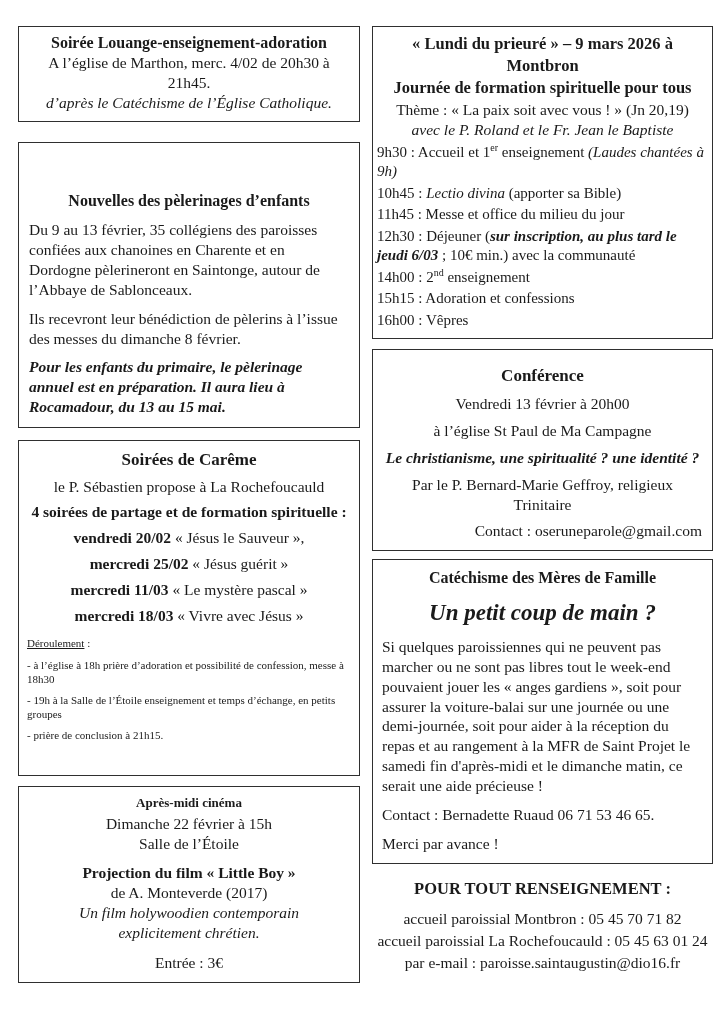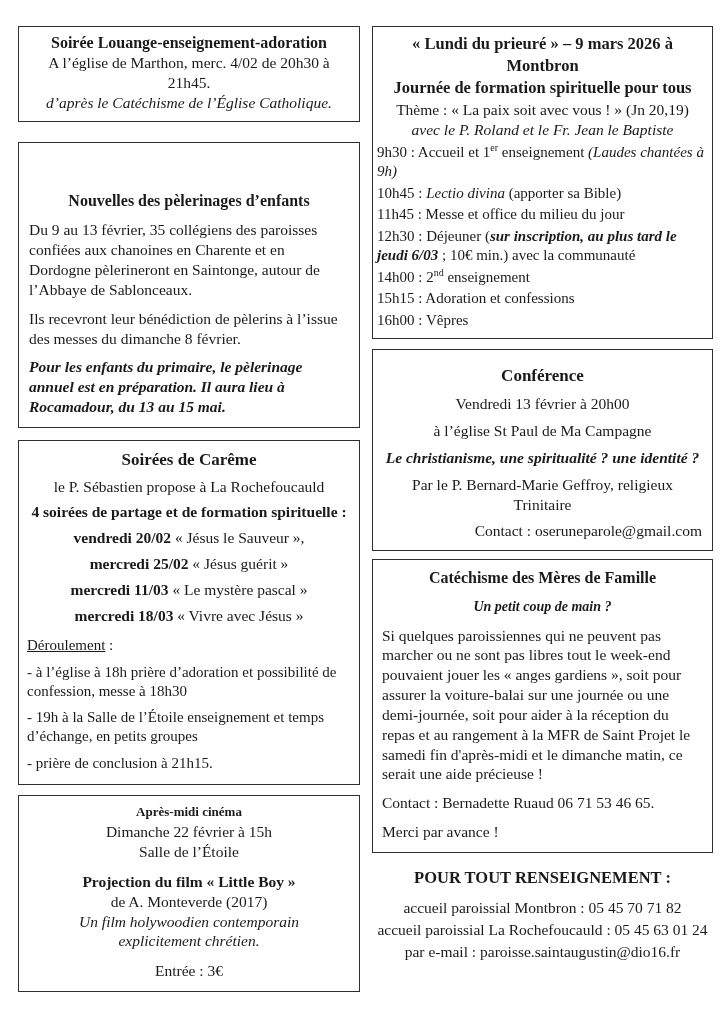"Soirées de Carême" .box-careme { padding: 8px 8px 4px -> 8px 8px 26px }
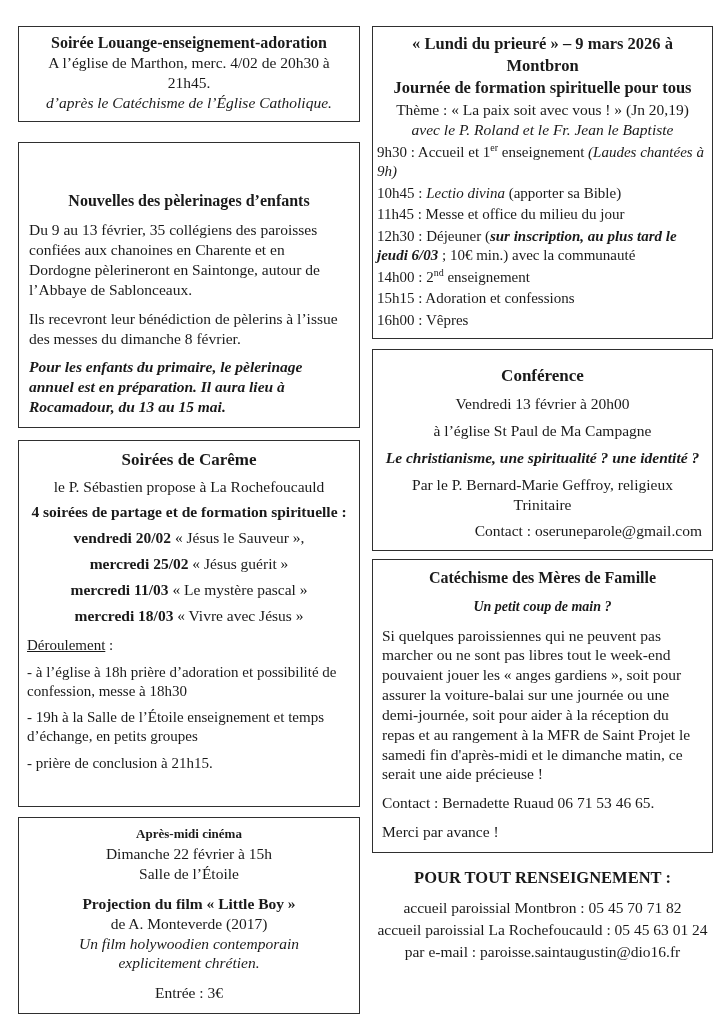"Un petit coup de main" .box-meres .subtitle { font-size: 14px -> 23px }
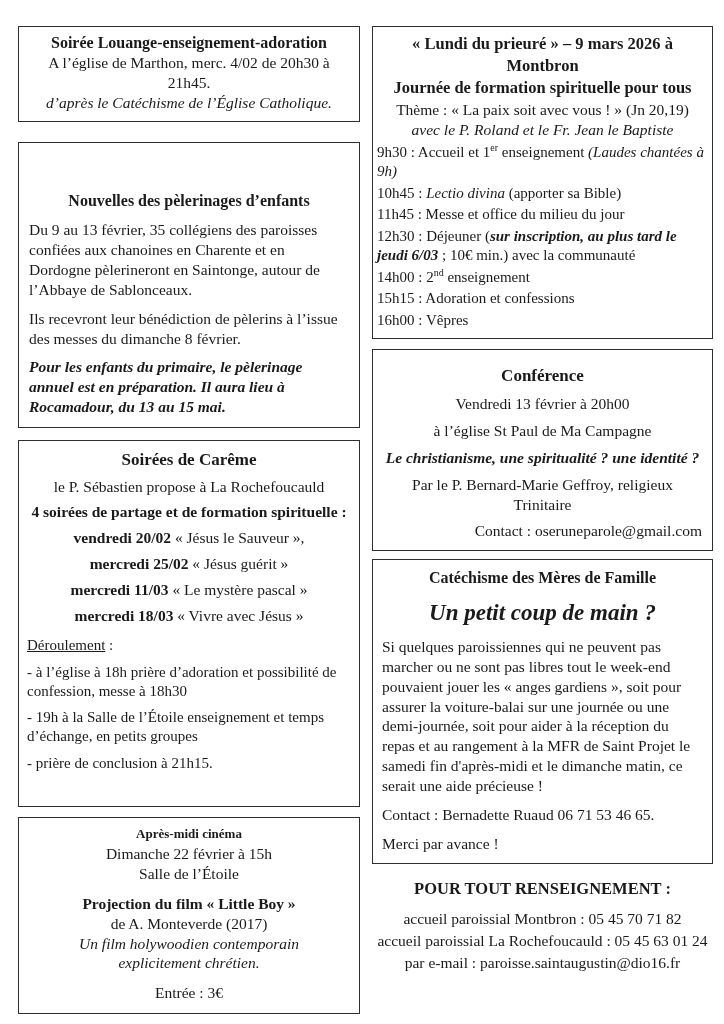"Déroulement :" .careme-items { font-size: 15px -> 11px }
